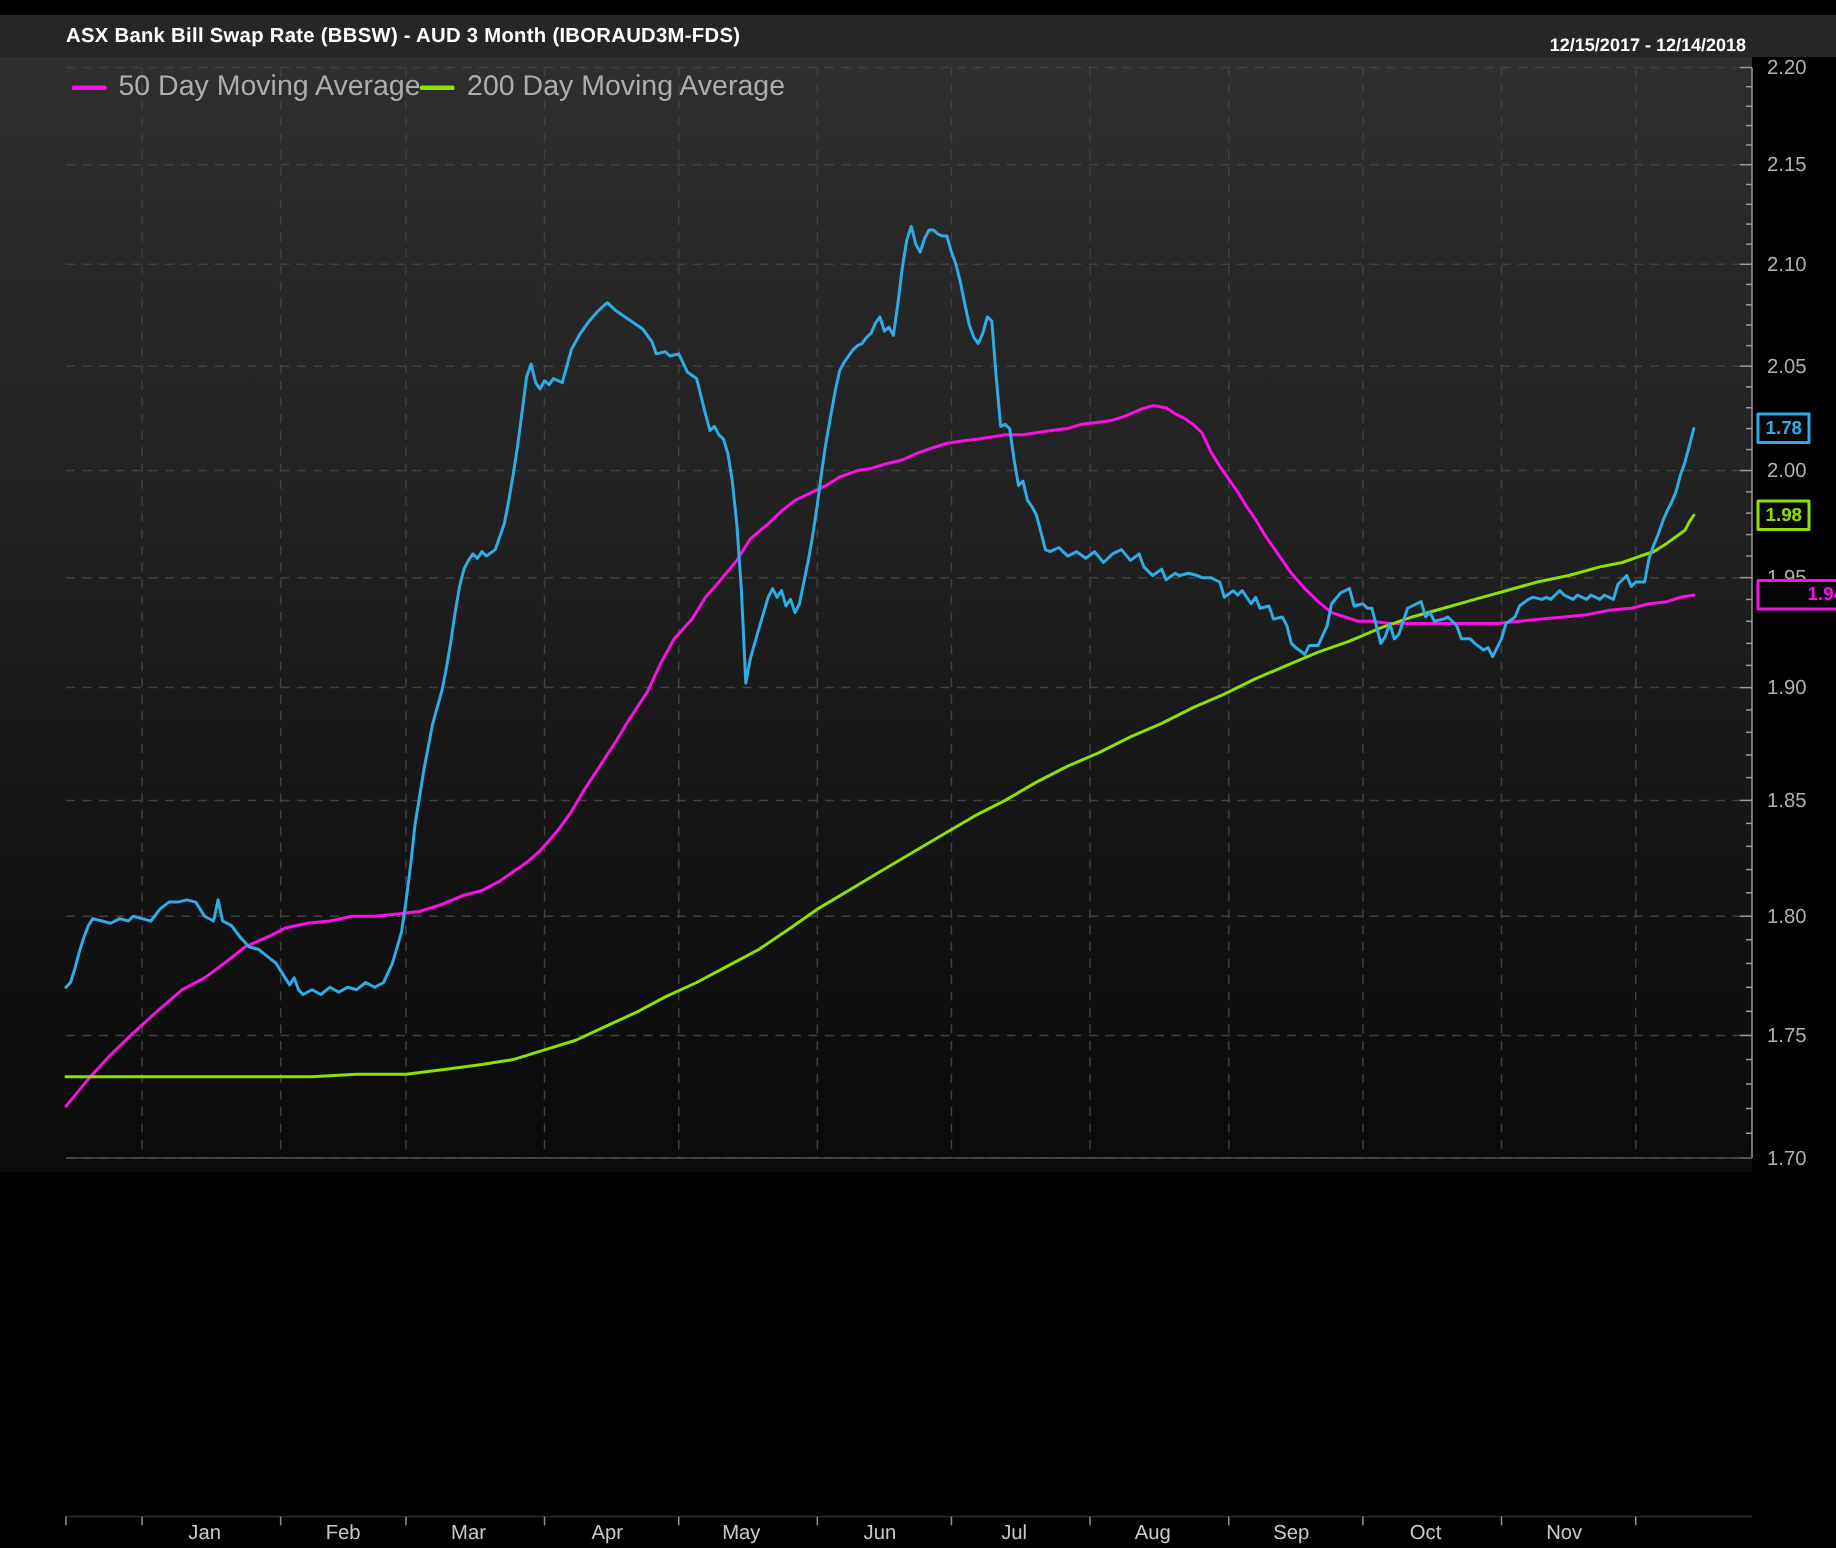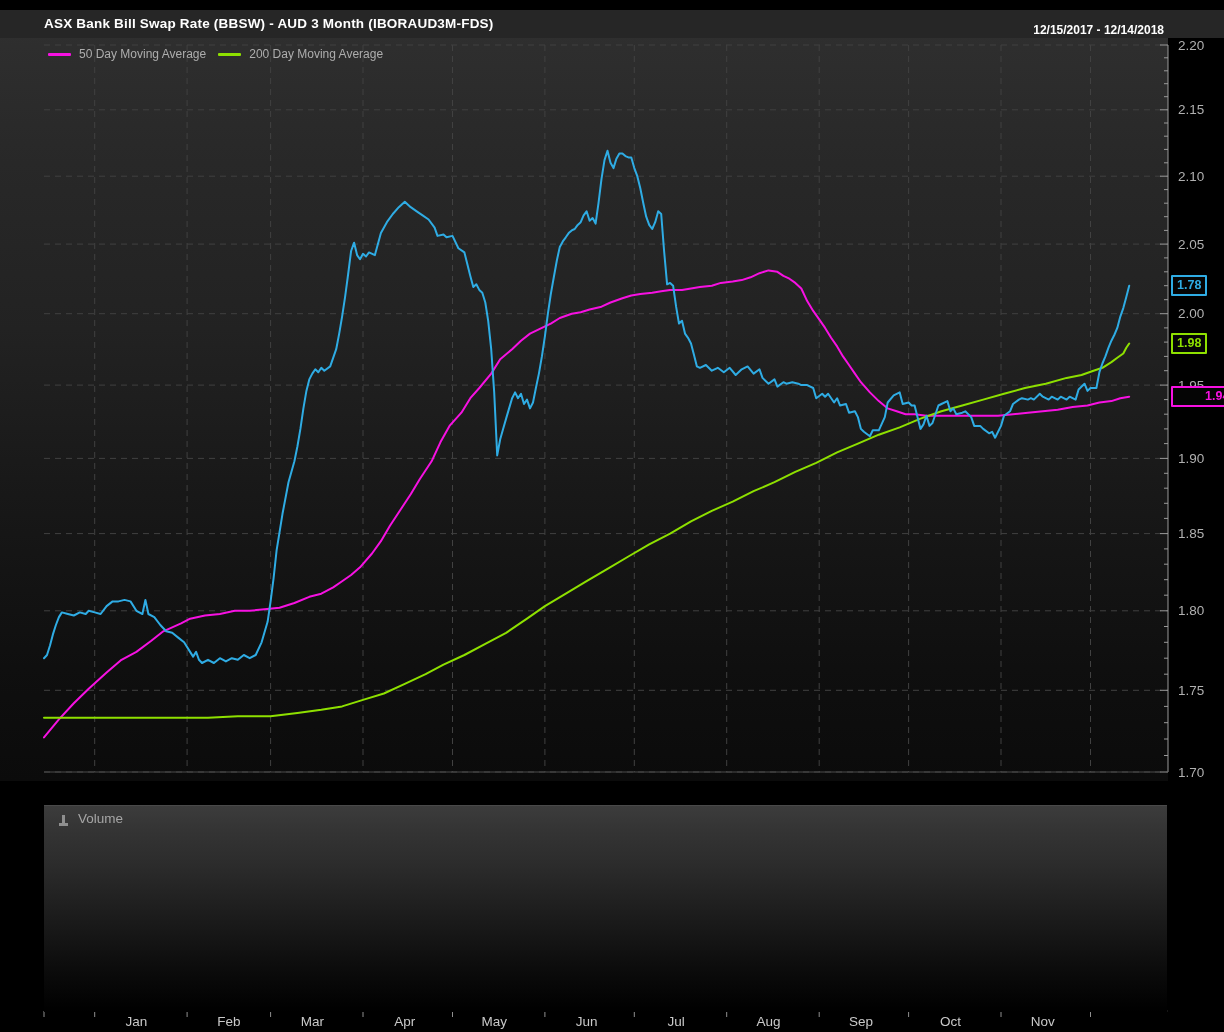"50 Day Moving Average" #legend { font-size: 12px -> 19px; gap: 12px -> none }
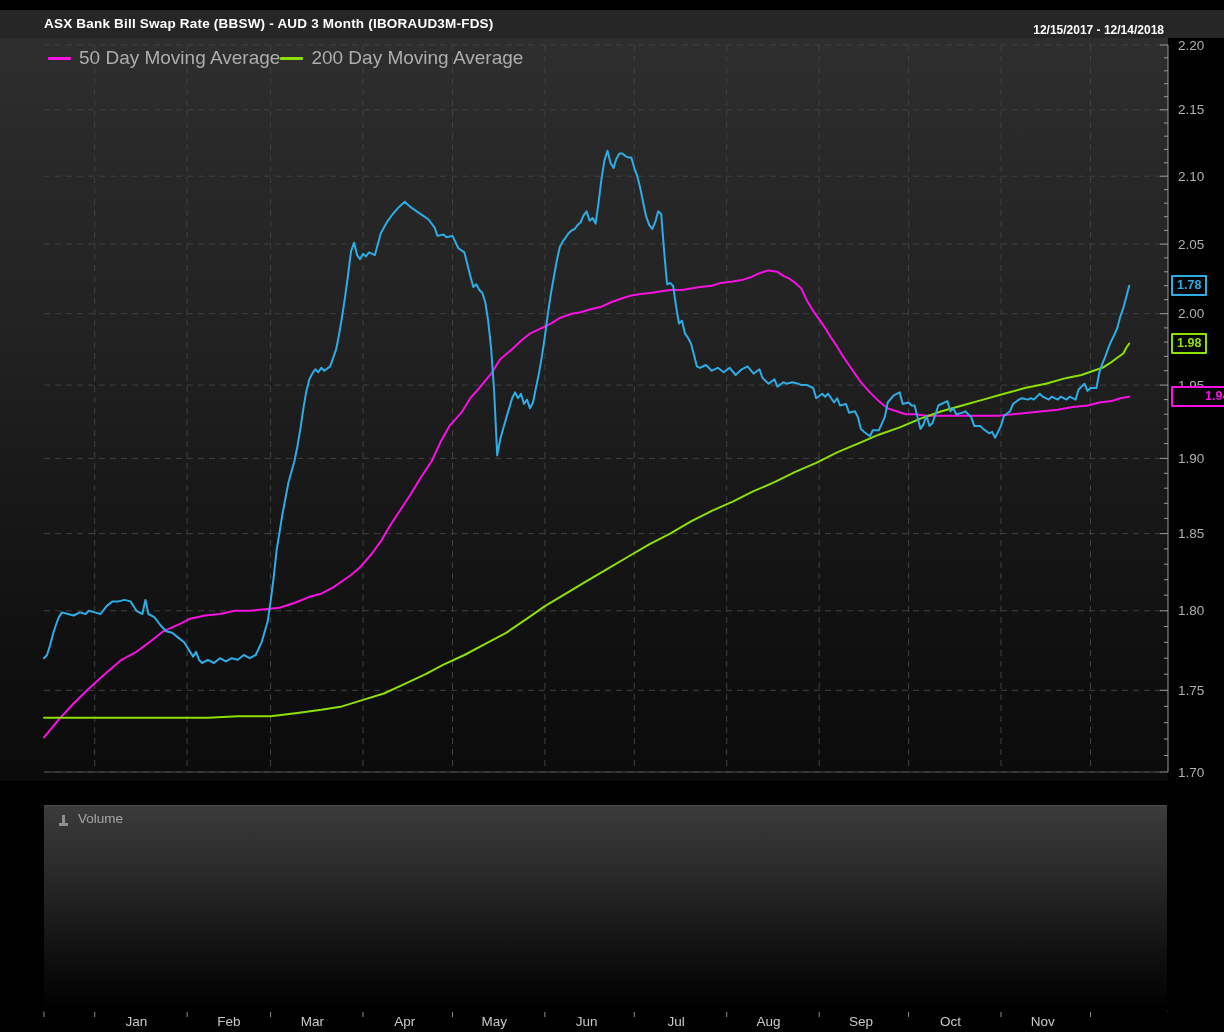"Volume" div { html: <div> <div> <span> <svg> <rect></rect> <rect></rect> </svg> </span> <span>Volume</span> </div> </div> -> none }
